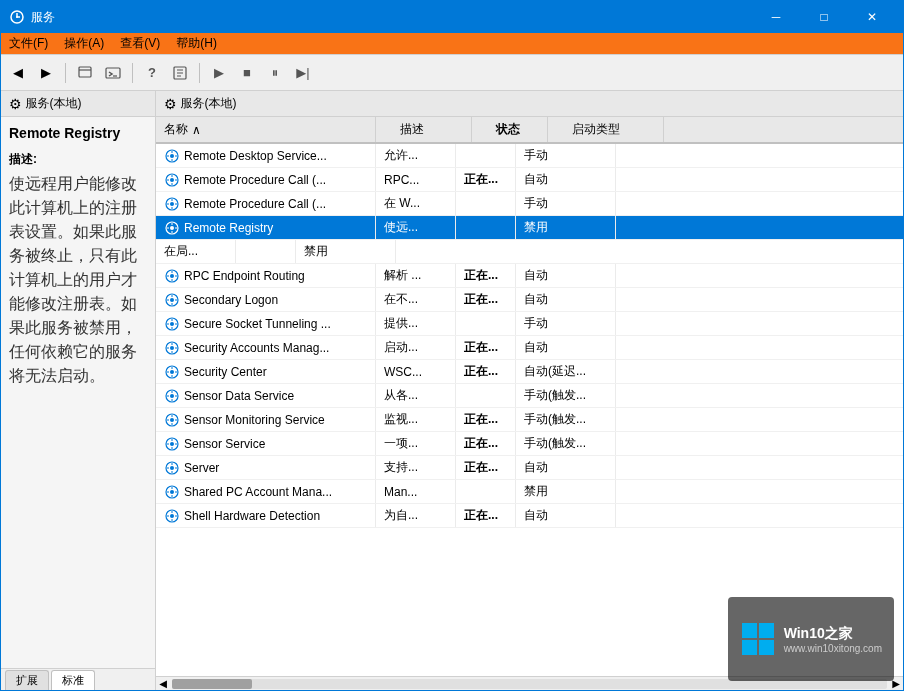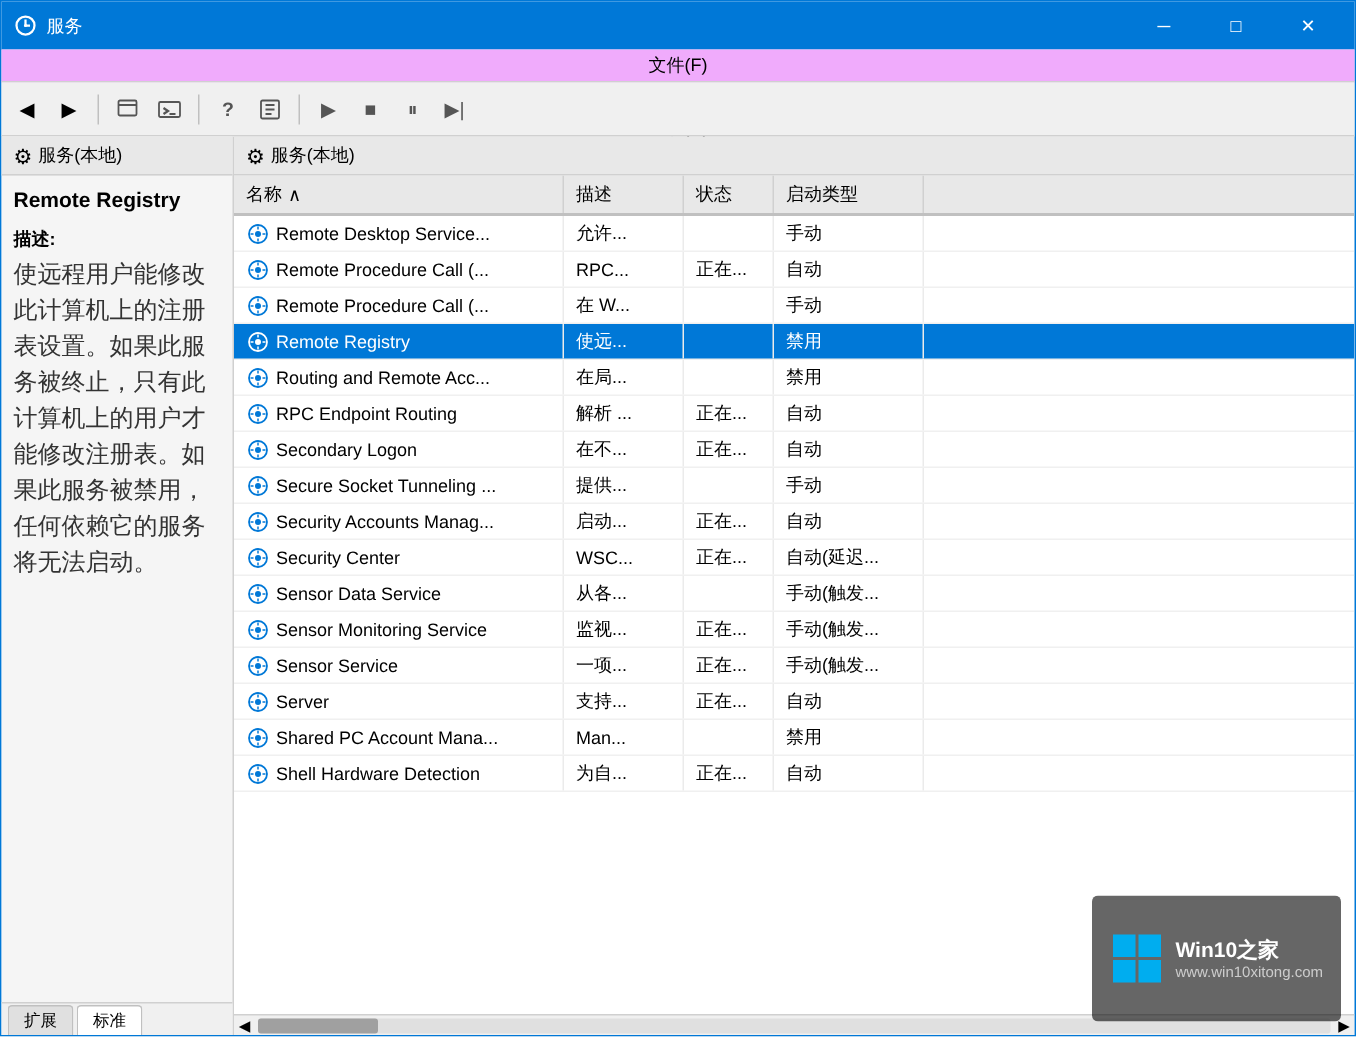"文件(F)" .menu-bar { background: #f0abfc -> #f97316; flex-direction: column -> none; padding: 0 20px -> 0 0 }
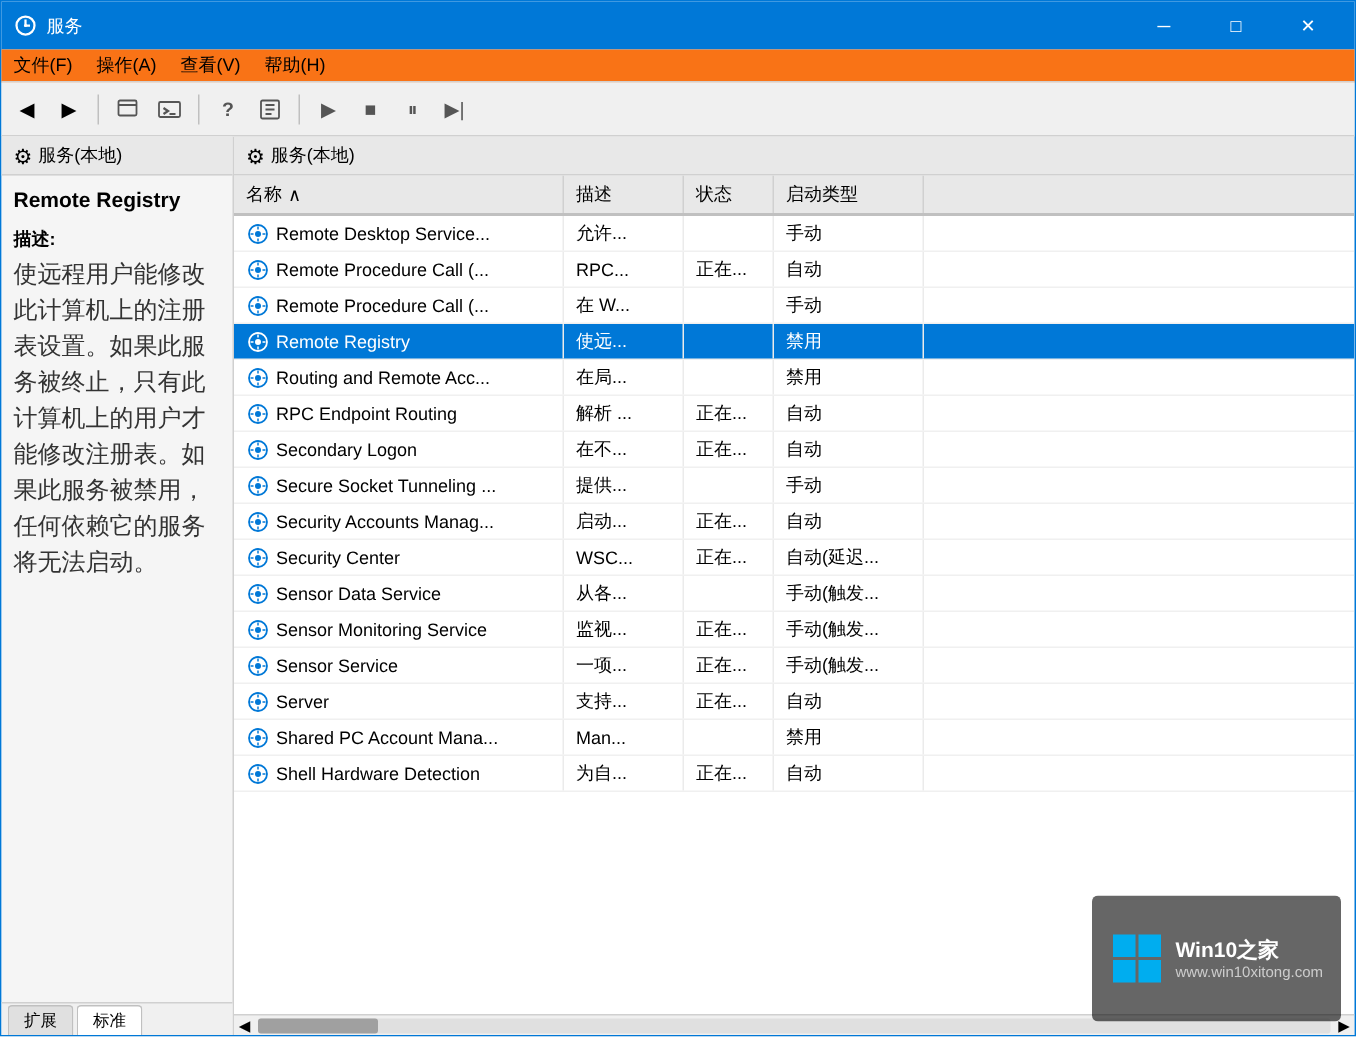"名称" .table-header { gap: none -> 16px }
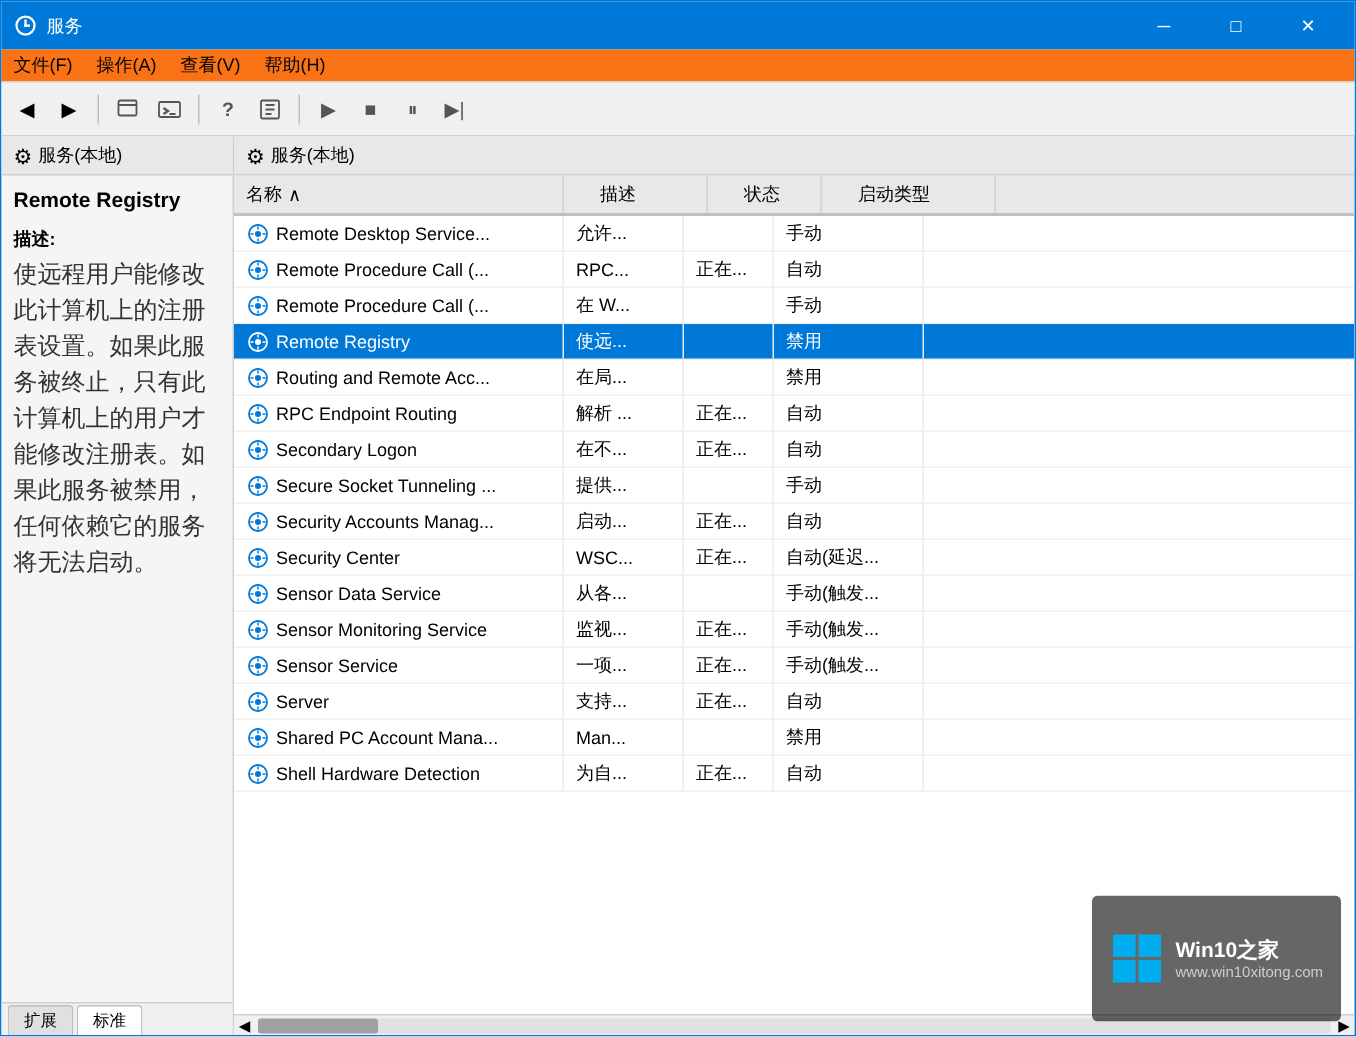"状态" .col-status { font-weight: none -> bold }
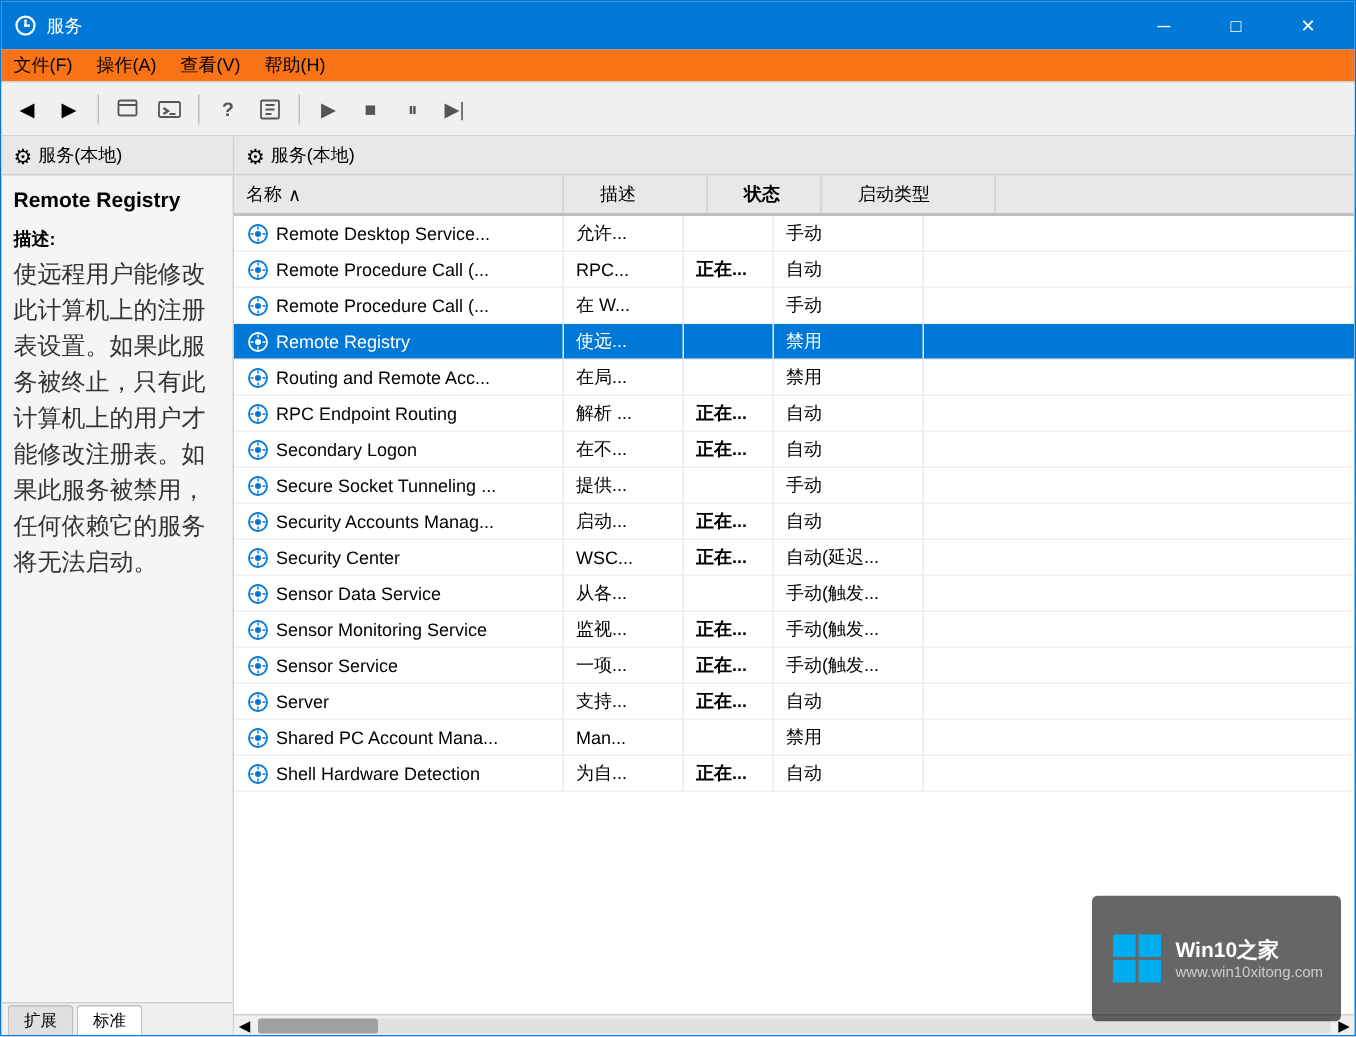"Routing and Remote Acc..." div.td { html: <div> <span> <svg> <circle></circle> <circle></circle> <path></path> </svg> </span> <span>Routing and Remote Acc...</span> </div> -> none }
